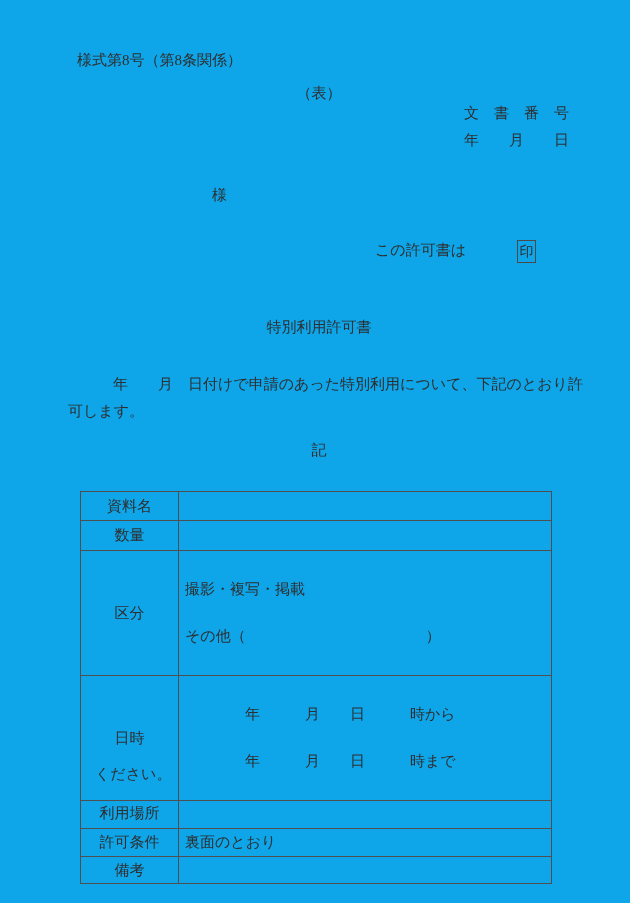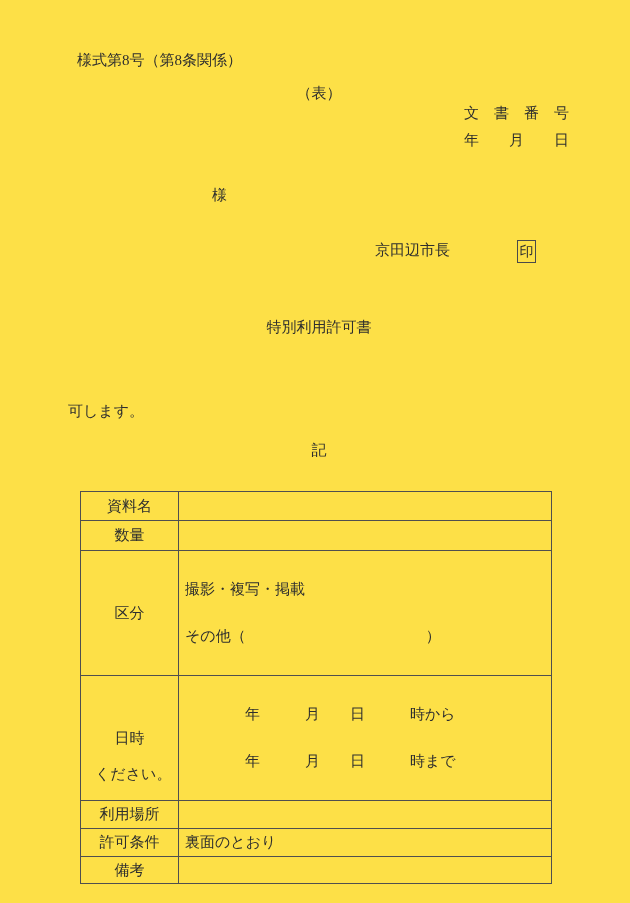"様式第8号（第8条関係）" .page { background: #fde047 -> #0ea5e9 }
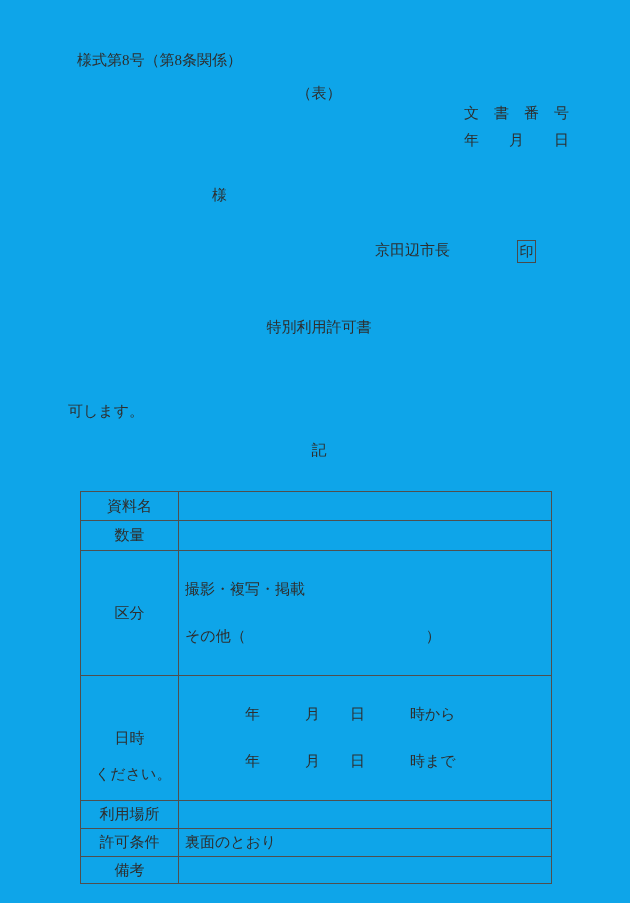"京田辺市長" div.abs { text: 京田辺市長 -> この許可書は }
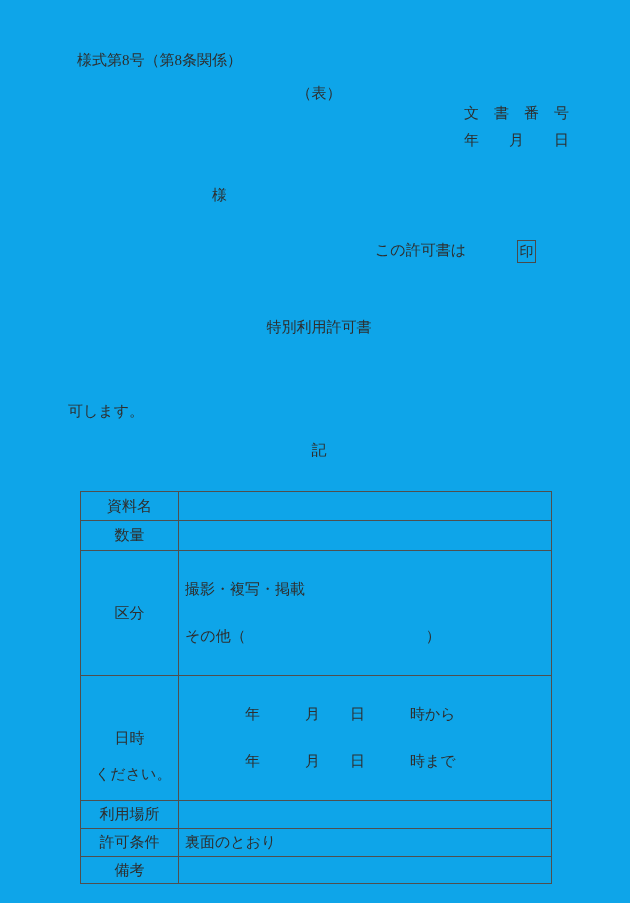"年 月 日付けで申請のあった特別利用について、下記のとおり許" div.abs { html: none -> <div> 年 月 日付けで申請のあった特別利用について、下記のとおり許</div> }
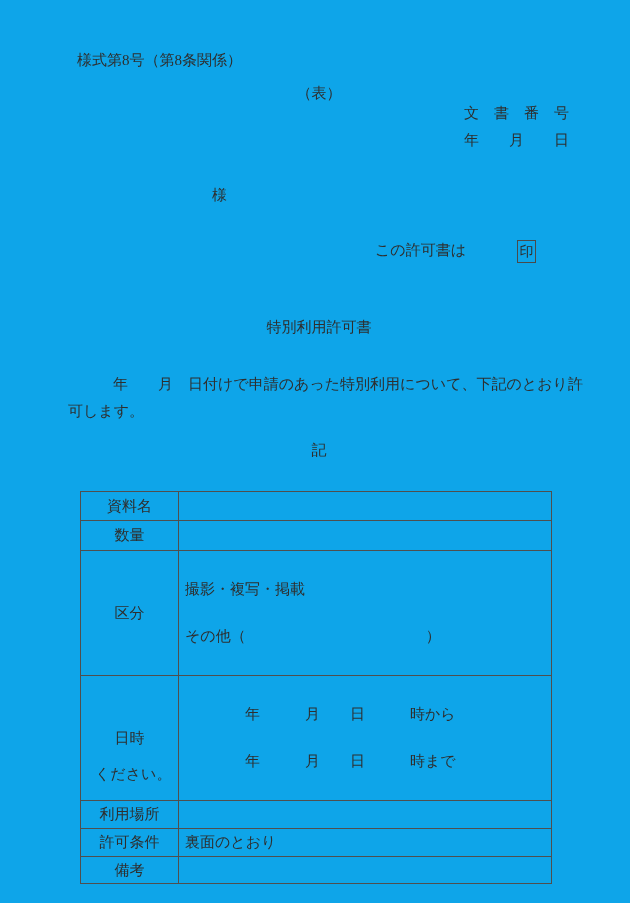"利用場所" tr.r-basho { font-family: none -> Liberation Mono, monospace }
